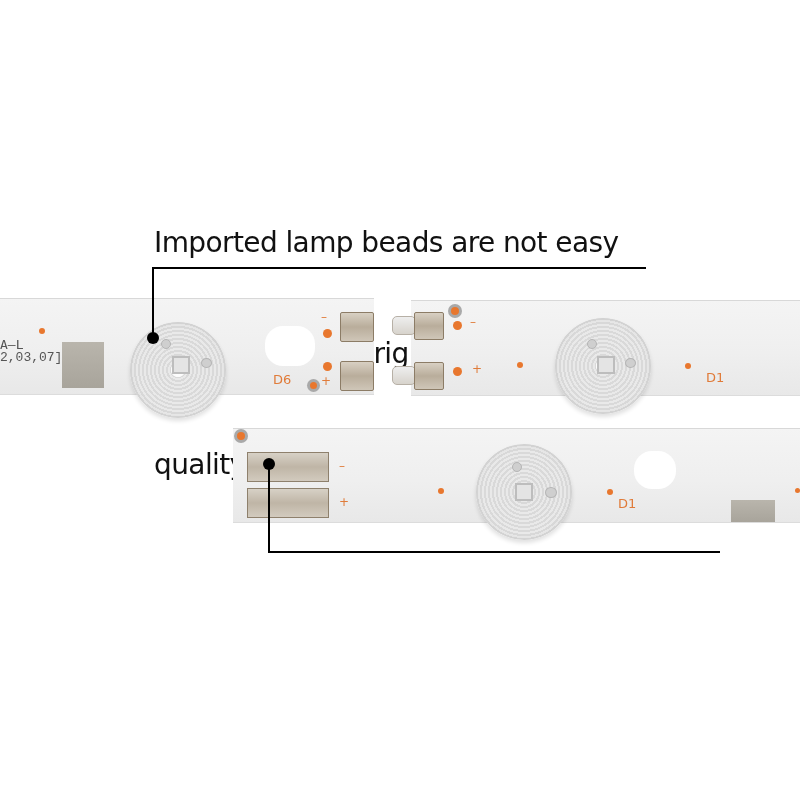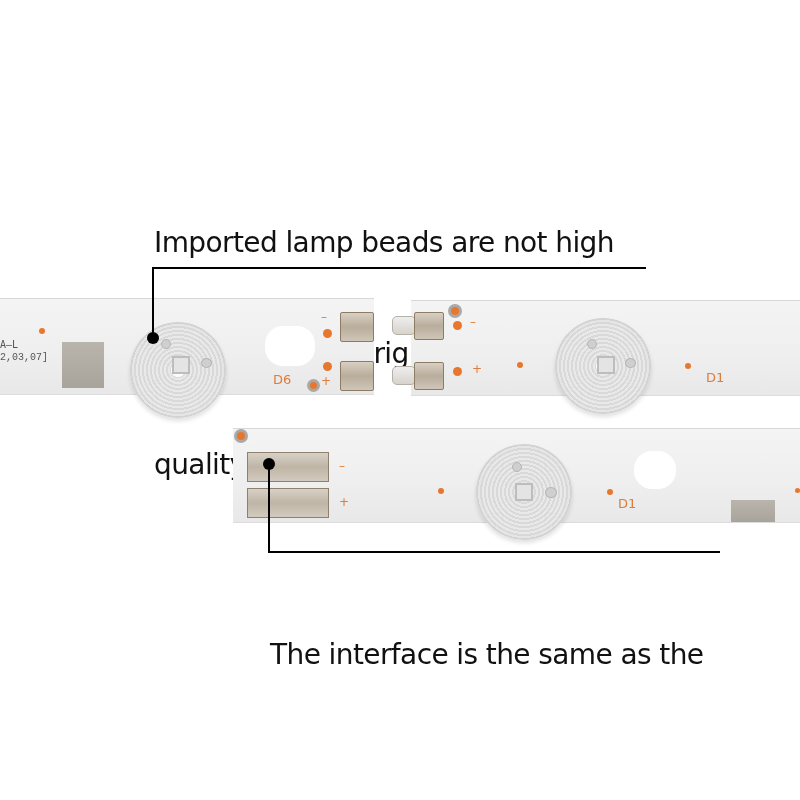"Imported lamp beads are not" div { text: high -> easy }
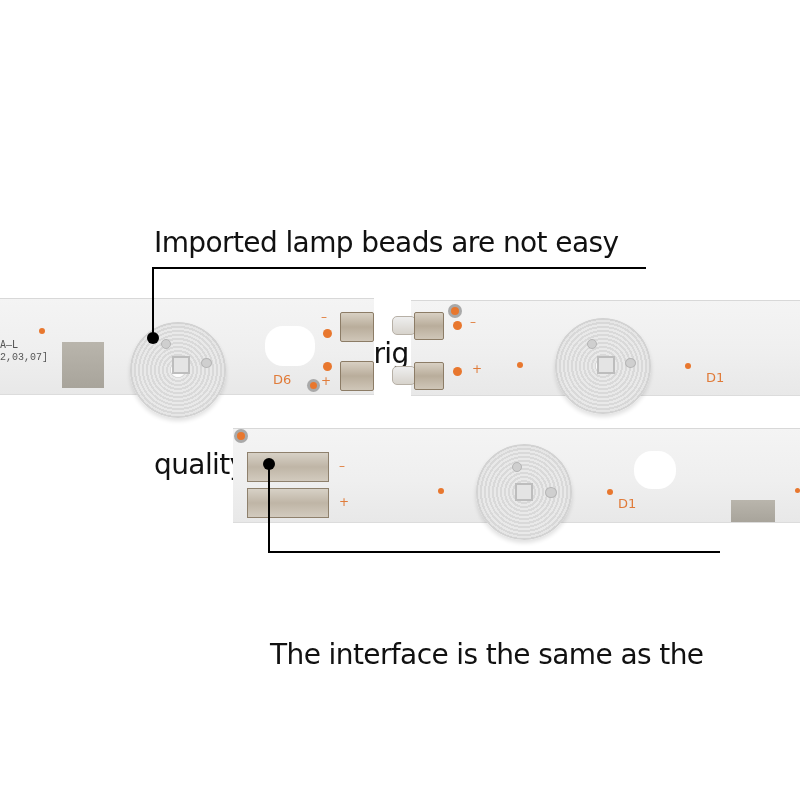"A–L" .silk-dark { font-size: 10px -> 13px }
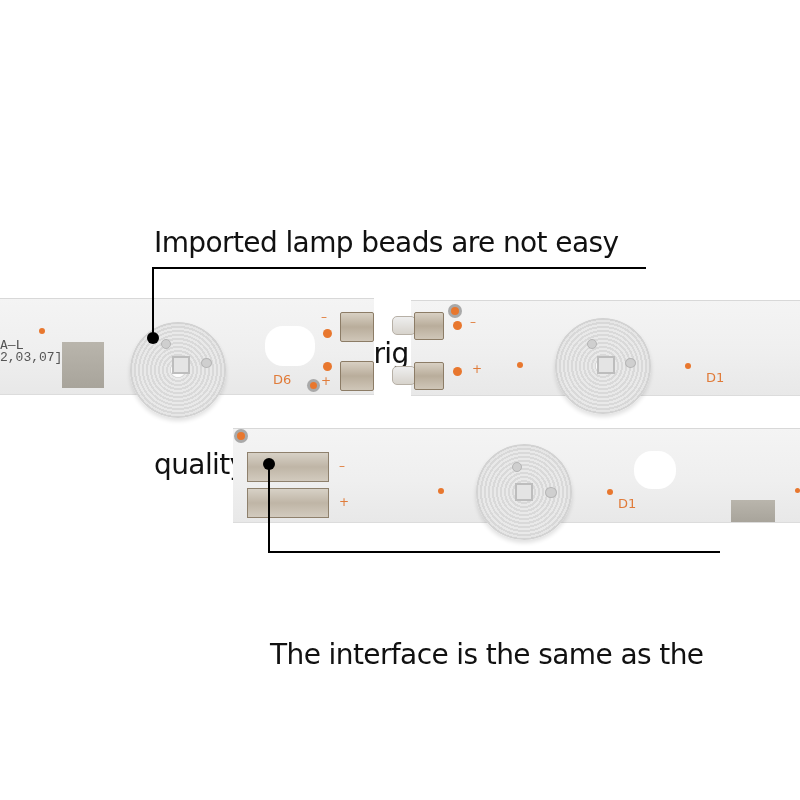"The interface is the same" div { html: <div>The interface is the same as the</div> -> none }
